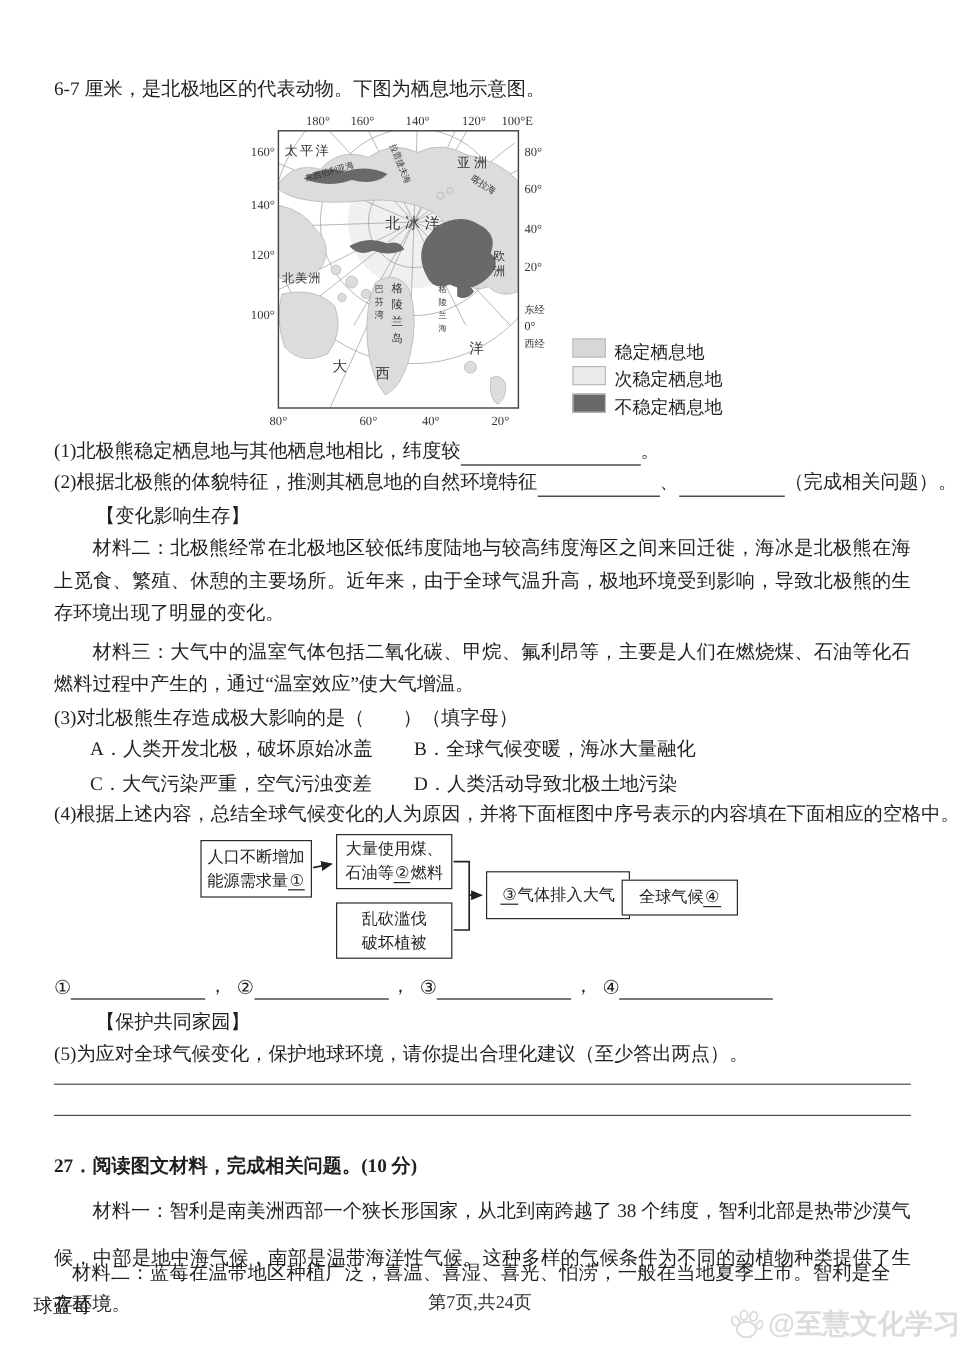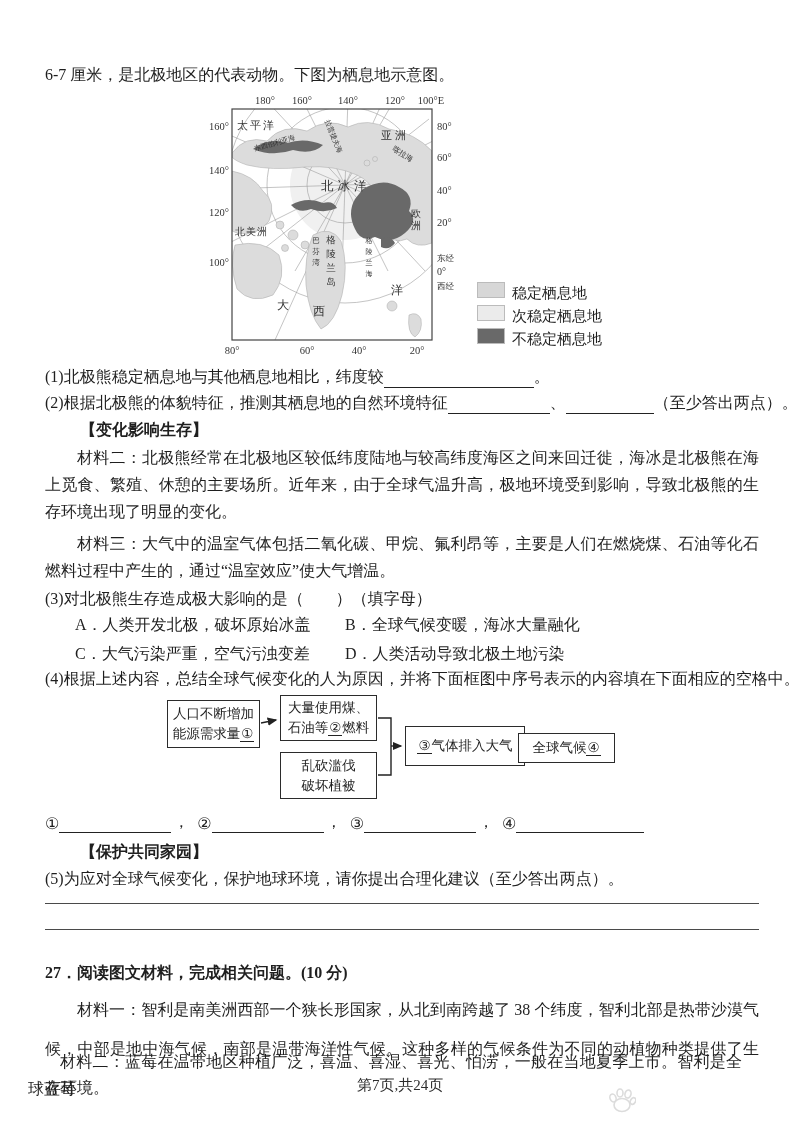"（至少答出两点）。" span { text: 至少答出两点 -> 完成相关问题 }
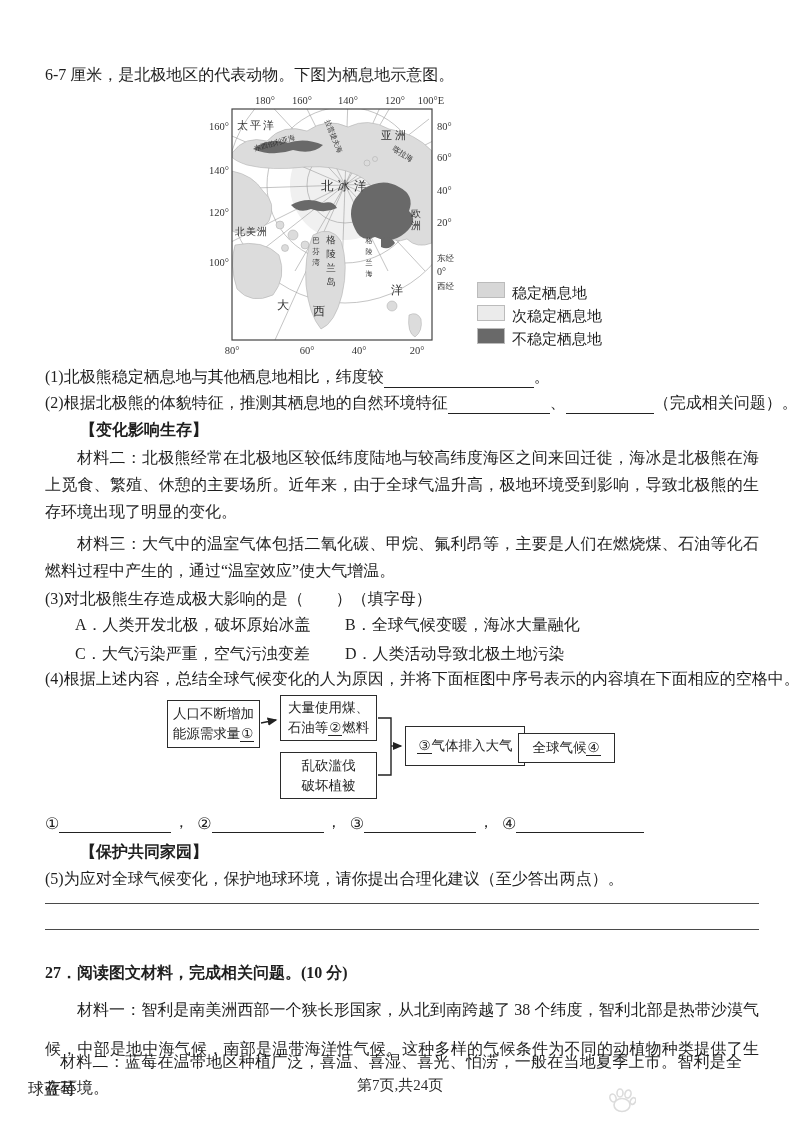"【变化影响生存】" .sec { font-weight: bold -> normal }
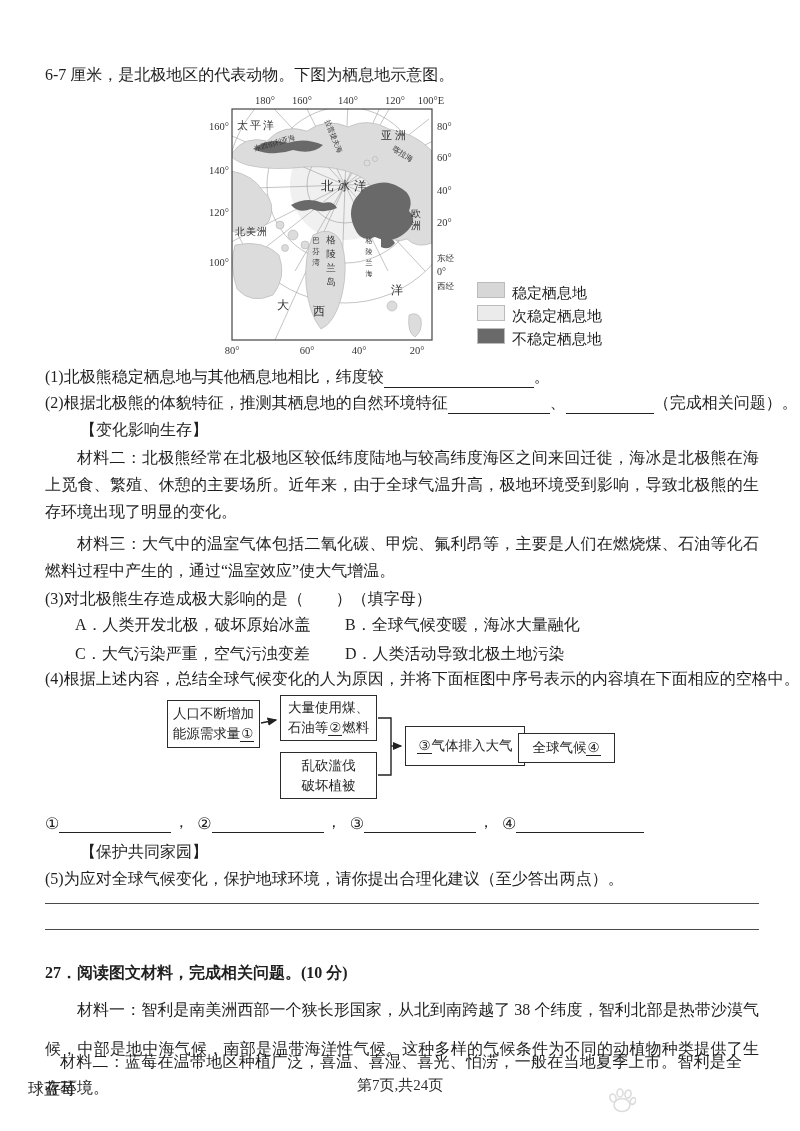"@至慧文化学习" span { html: none -> <span>@至慧文化学习</span> }
